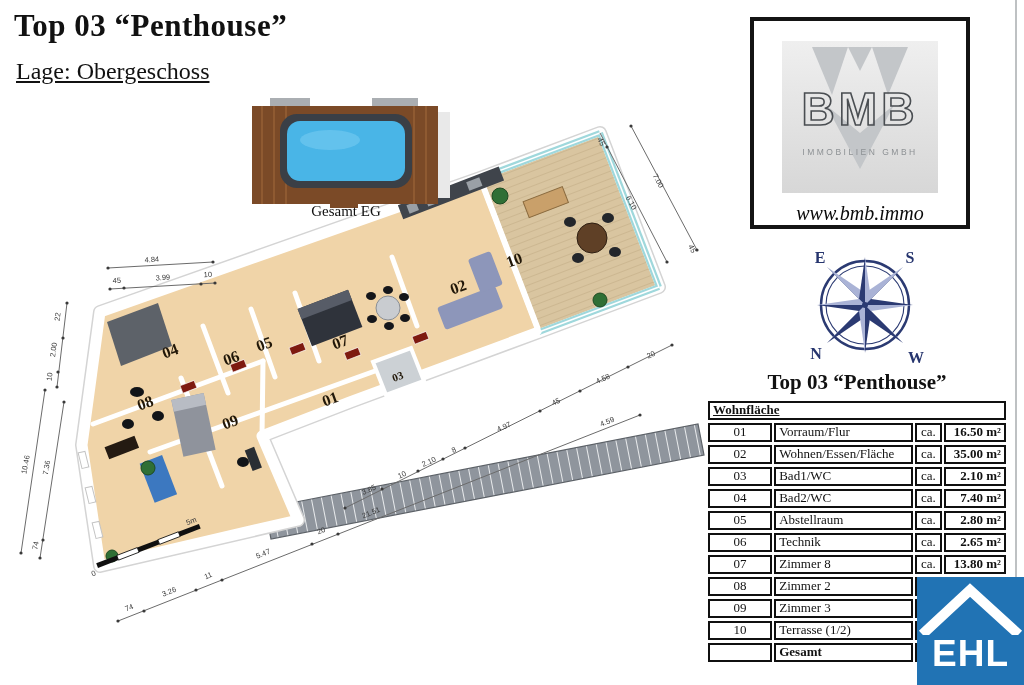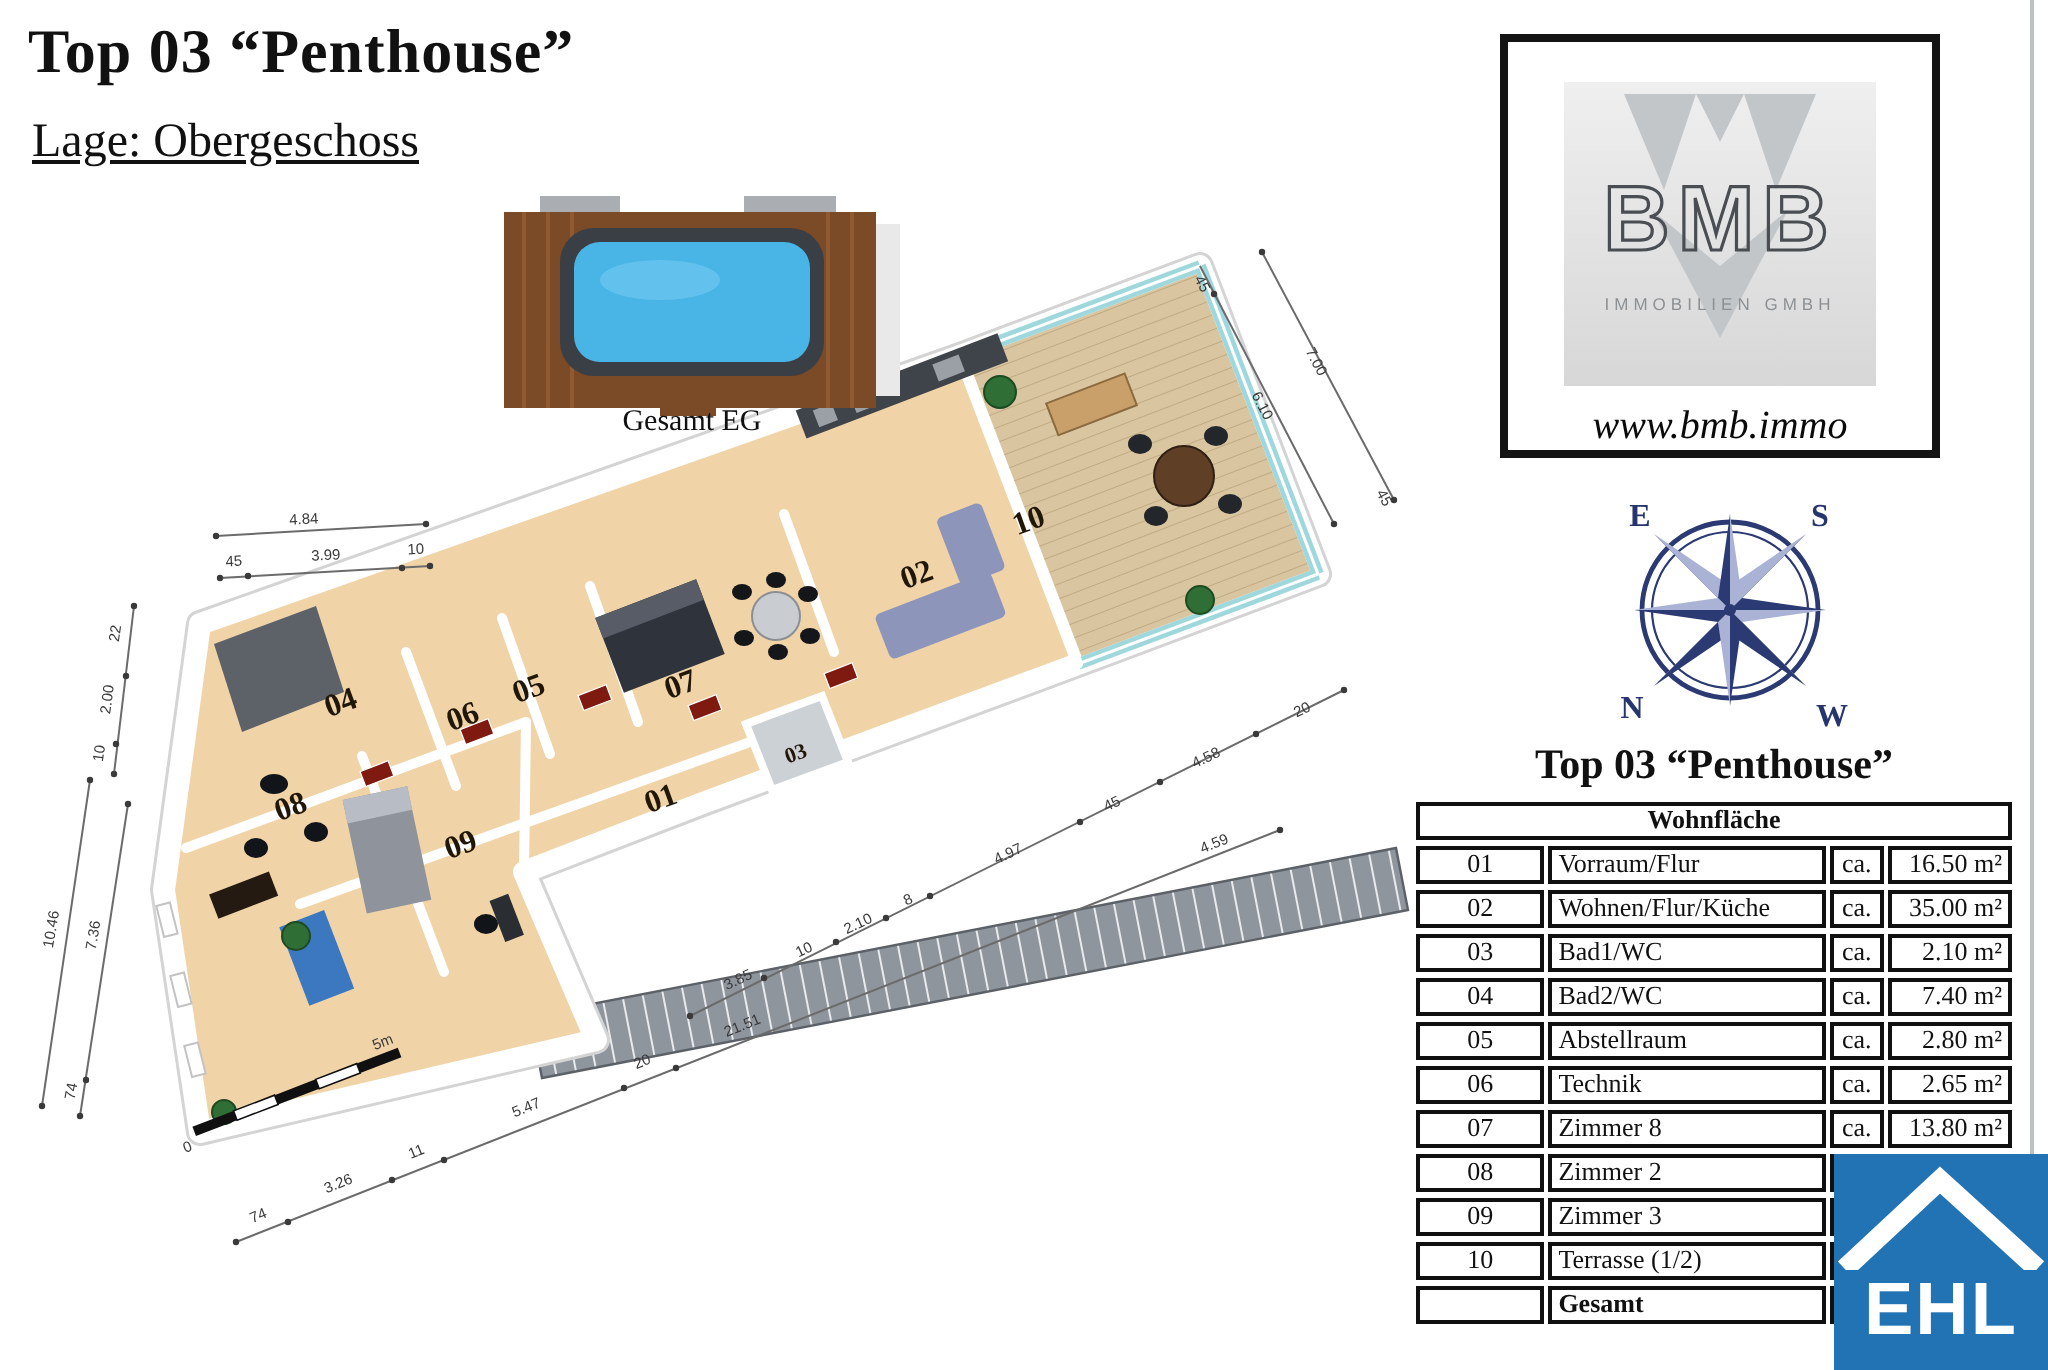"Wohnfläche" td.big { text-align: center -> none; text-decoration: none -> underline }
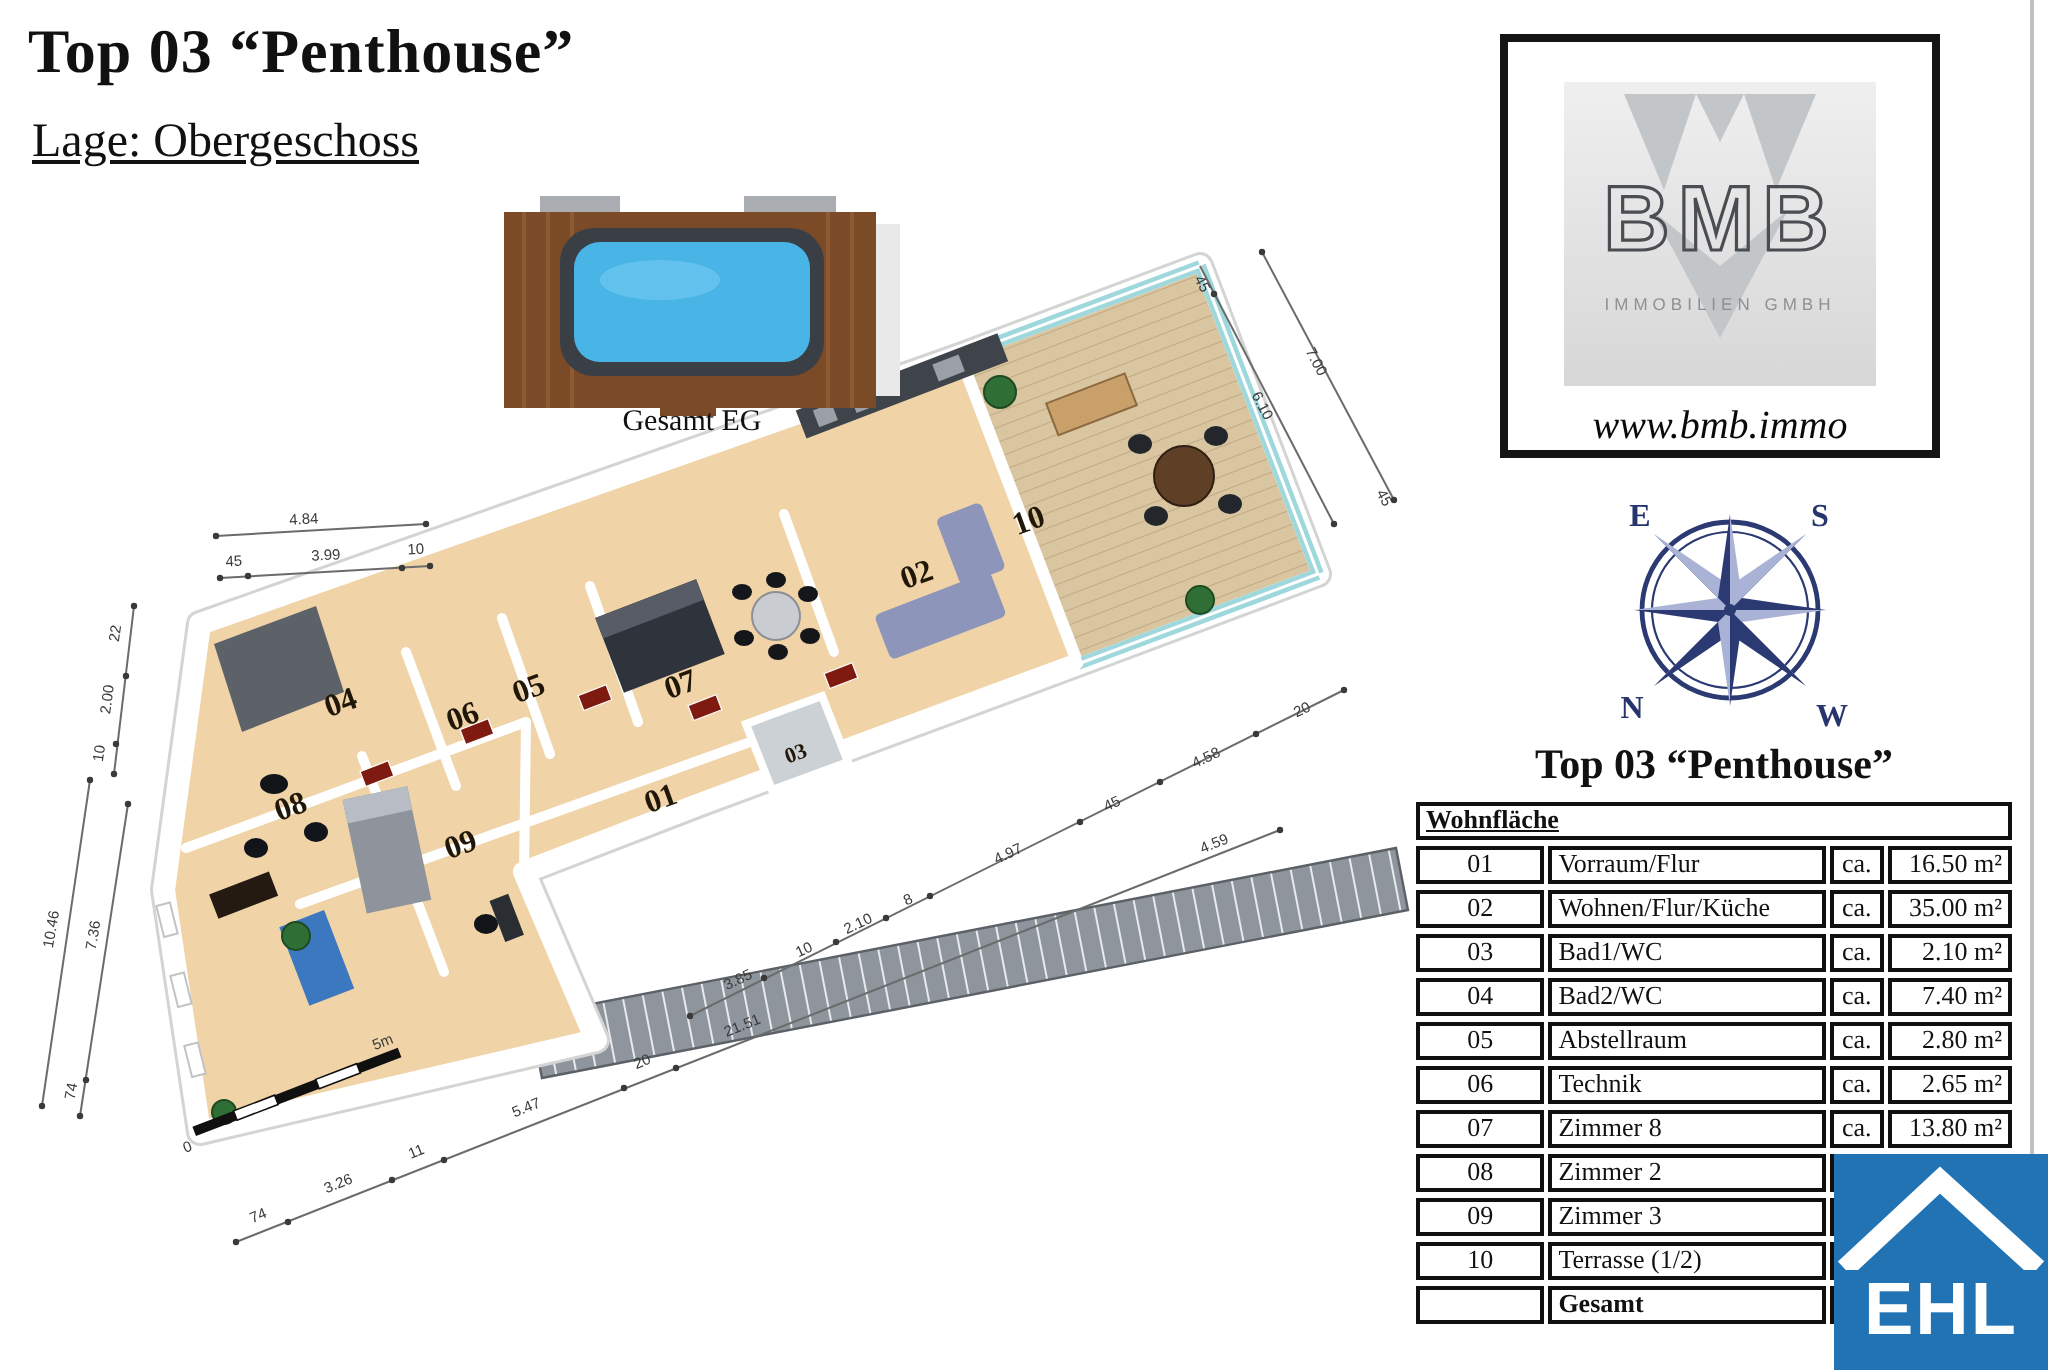"16.50 m²" td.r { font-weight: none -> bold }
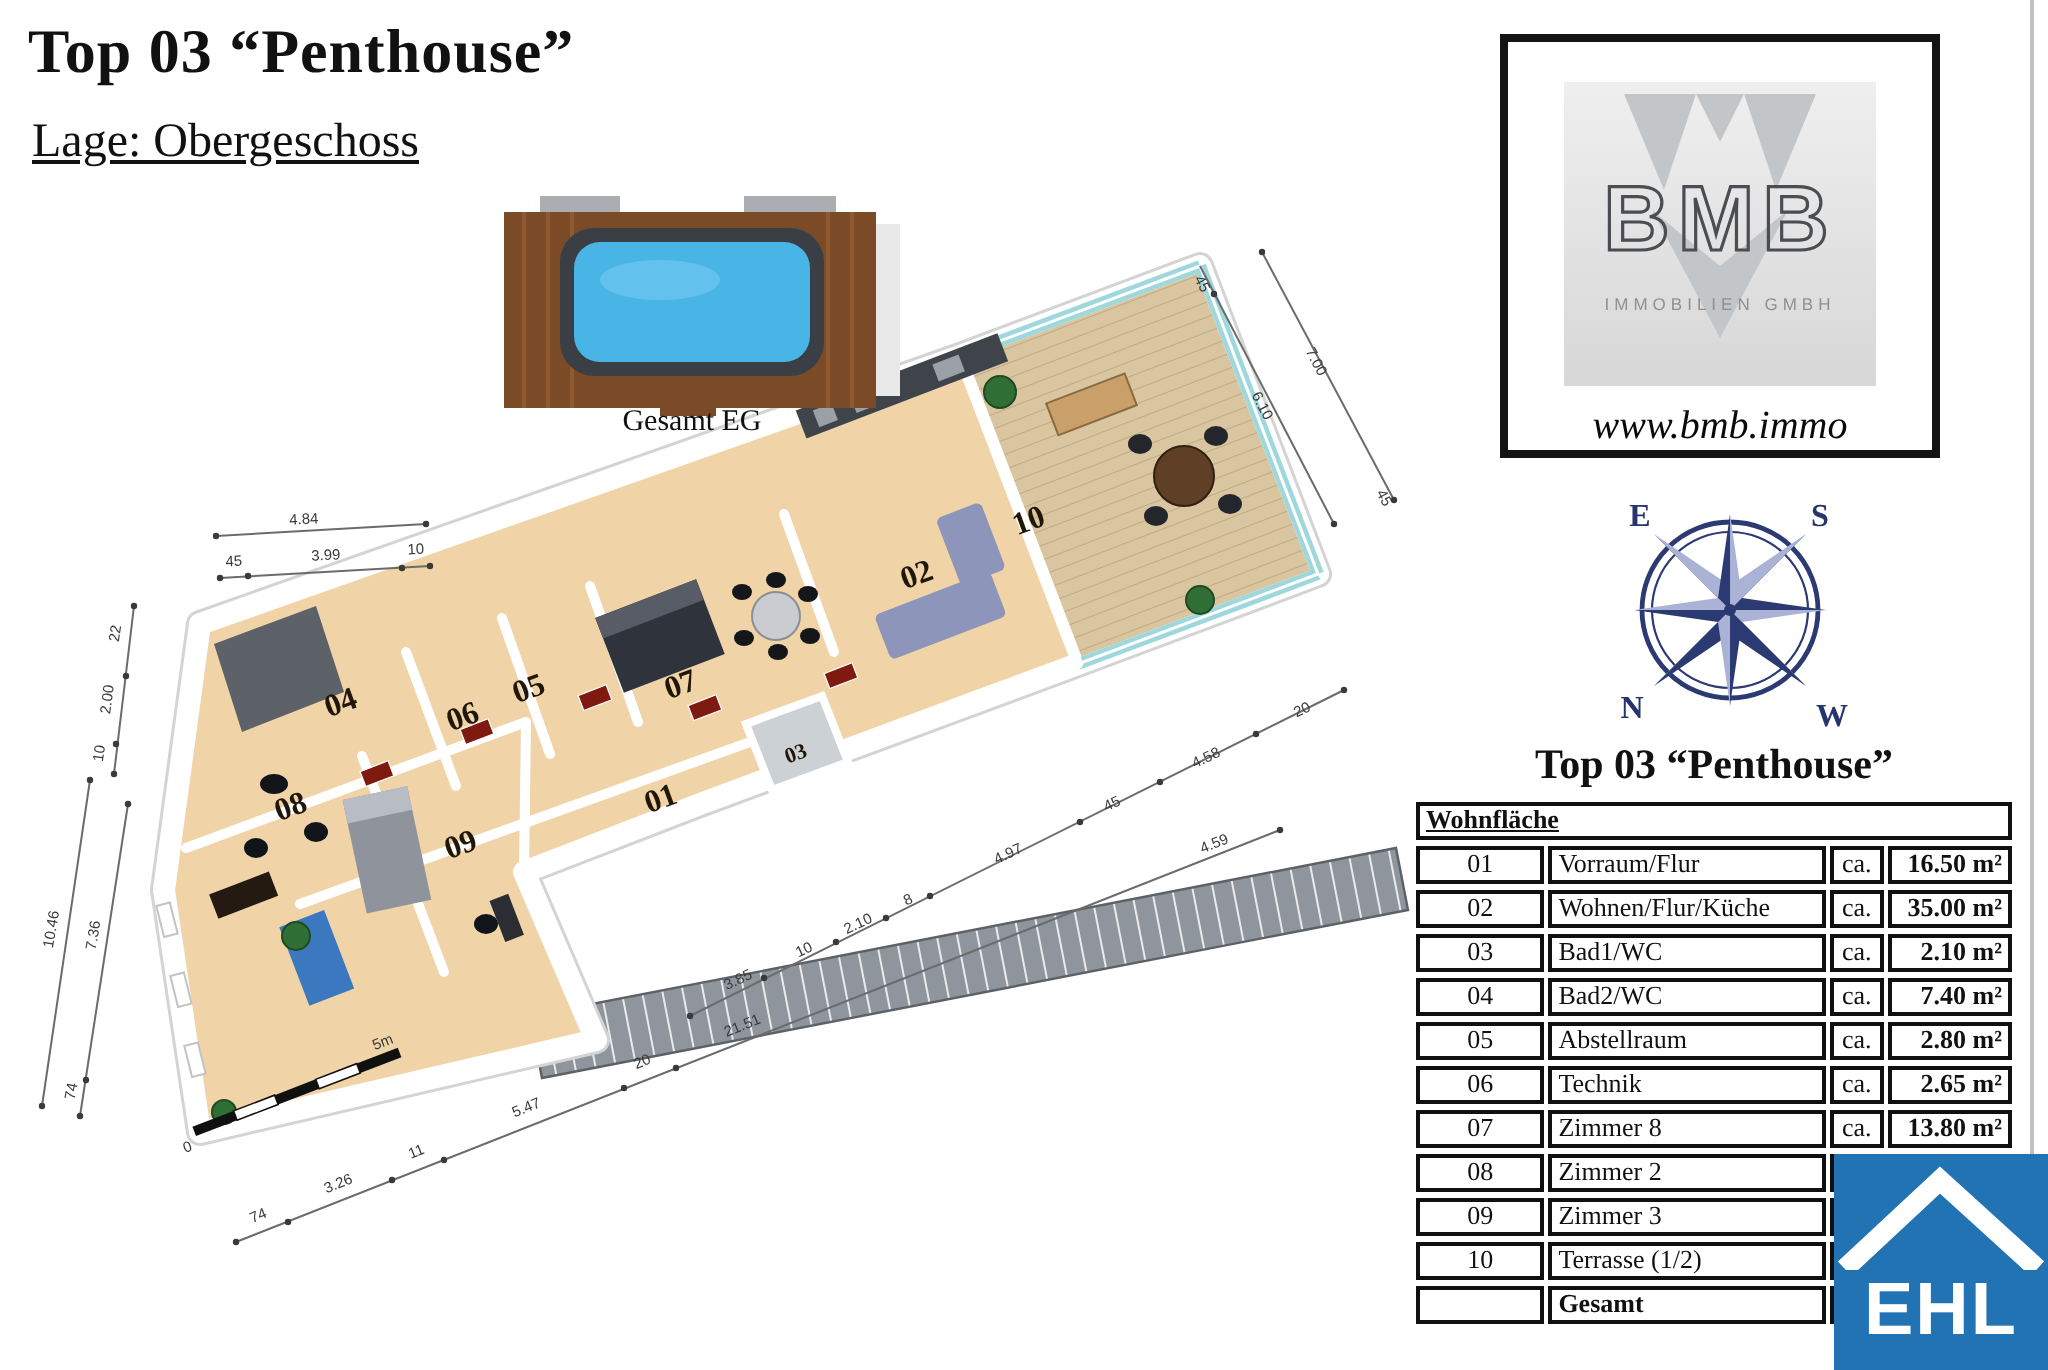"Wohnen/Flur/Küche" td { text: Wohnen/Flur/Küche -> Wohnen/Essen/Fläche }
